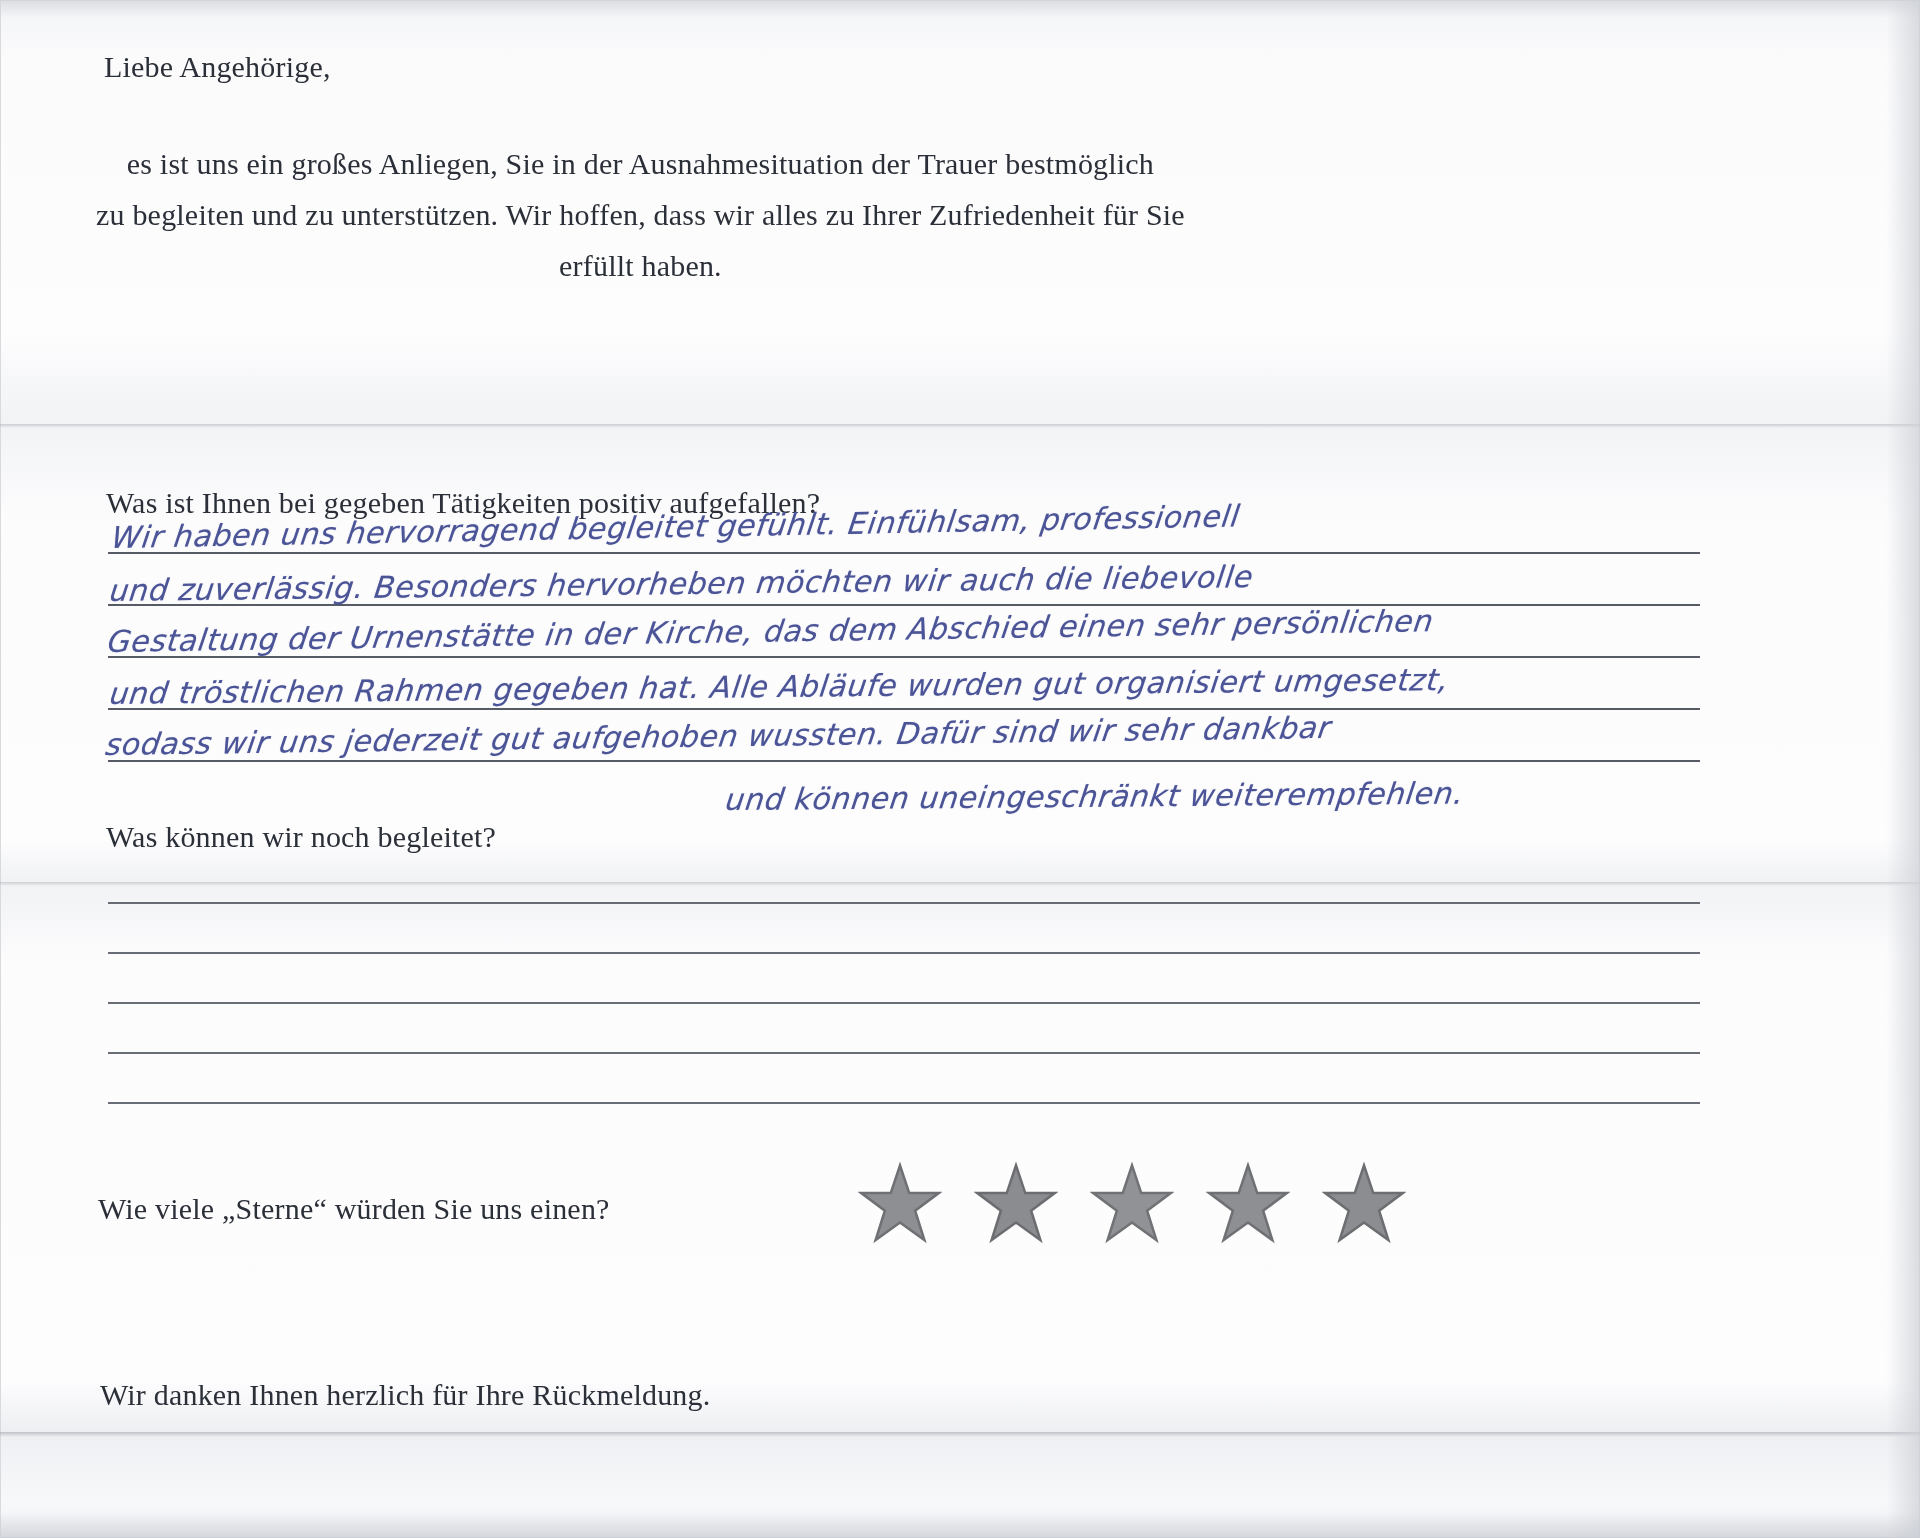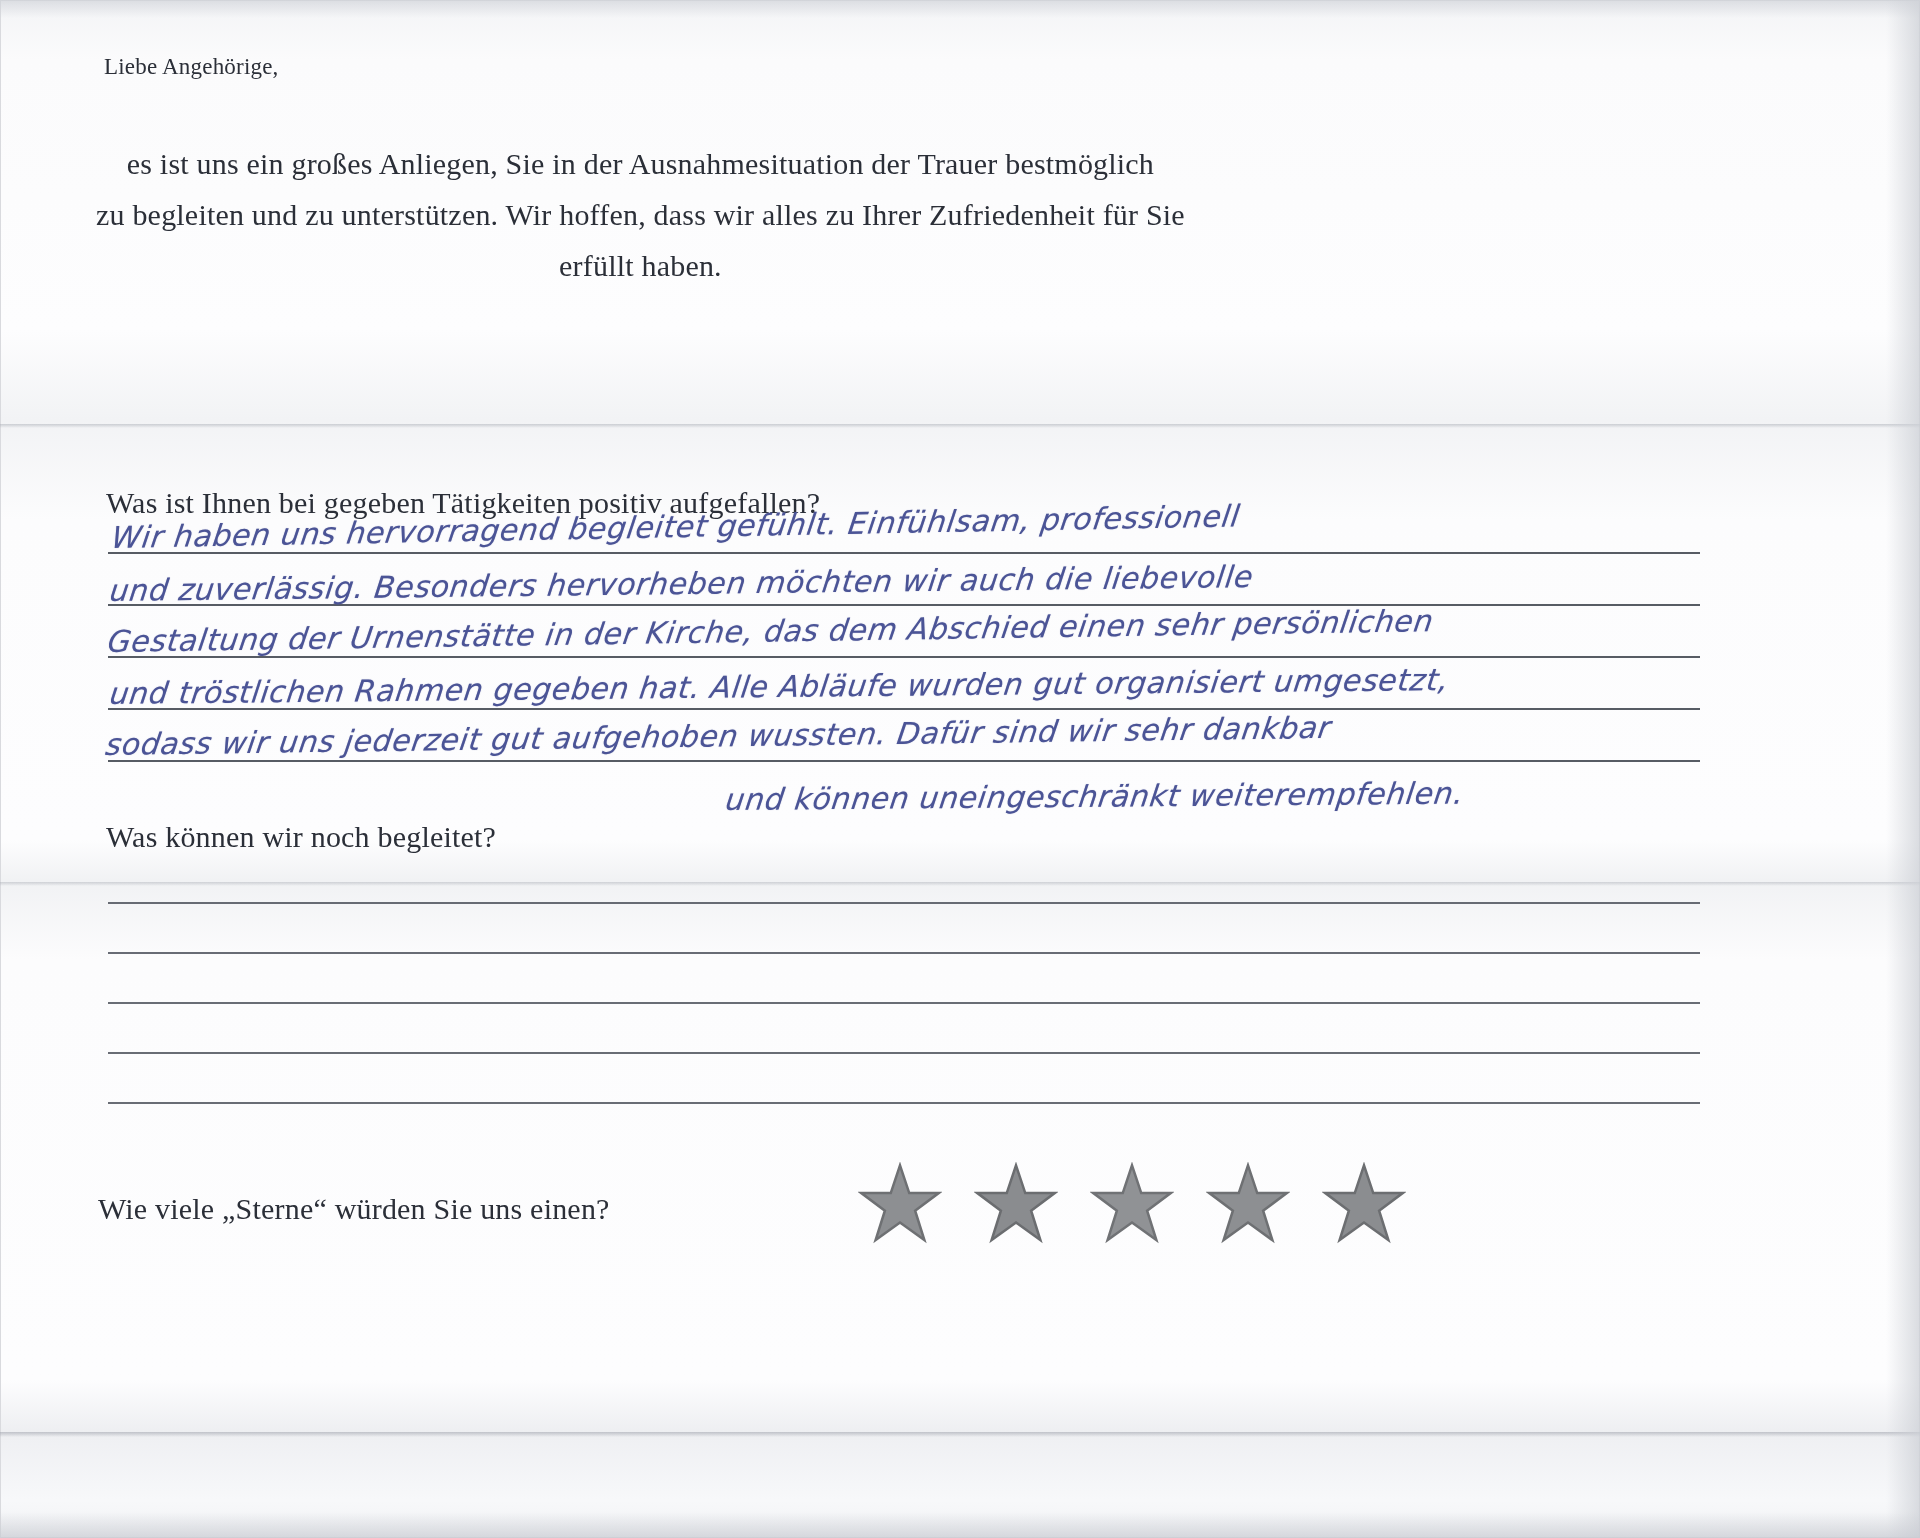"Liebe Angehörige," #greeting { font-size: 23px -> 30px }
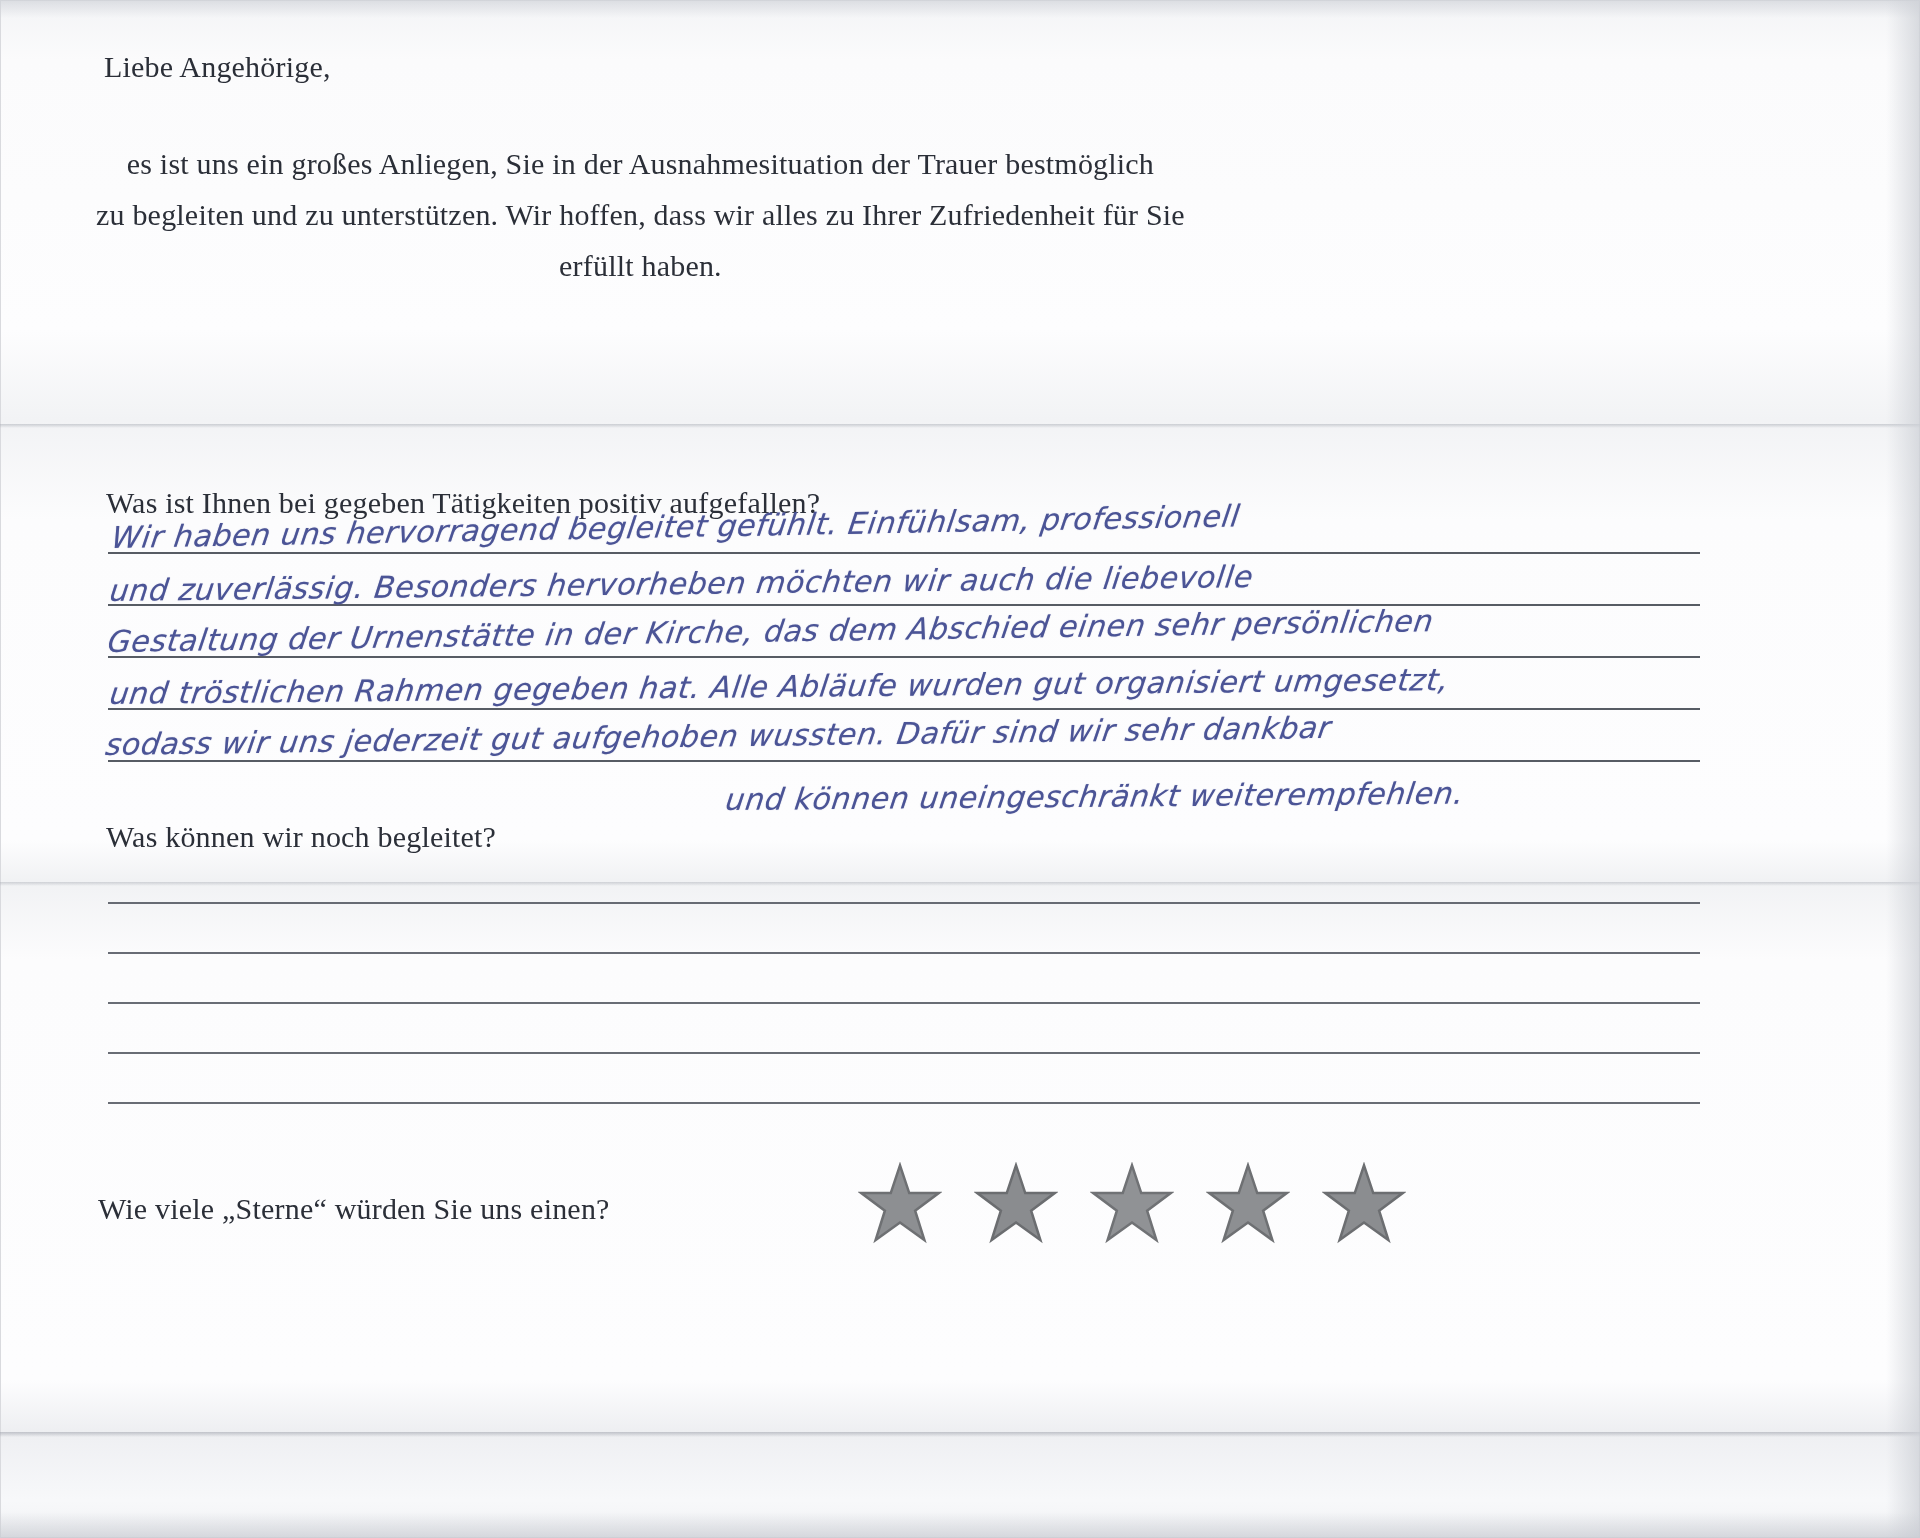"Wir danken Ihnen herzlich für" div.p { html: none -> <div>Wir danken Ihnen herzlich für Ihre Rückmeldung.</div> }
